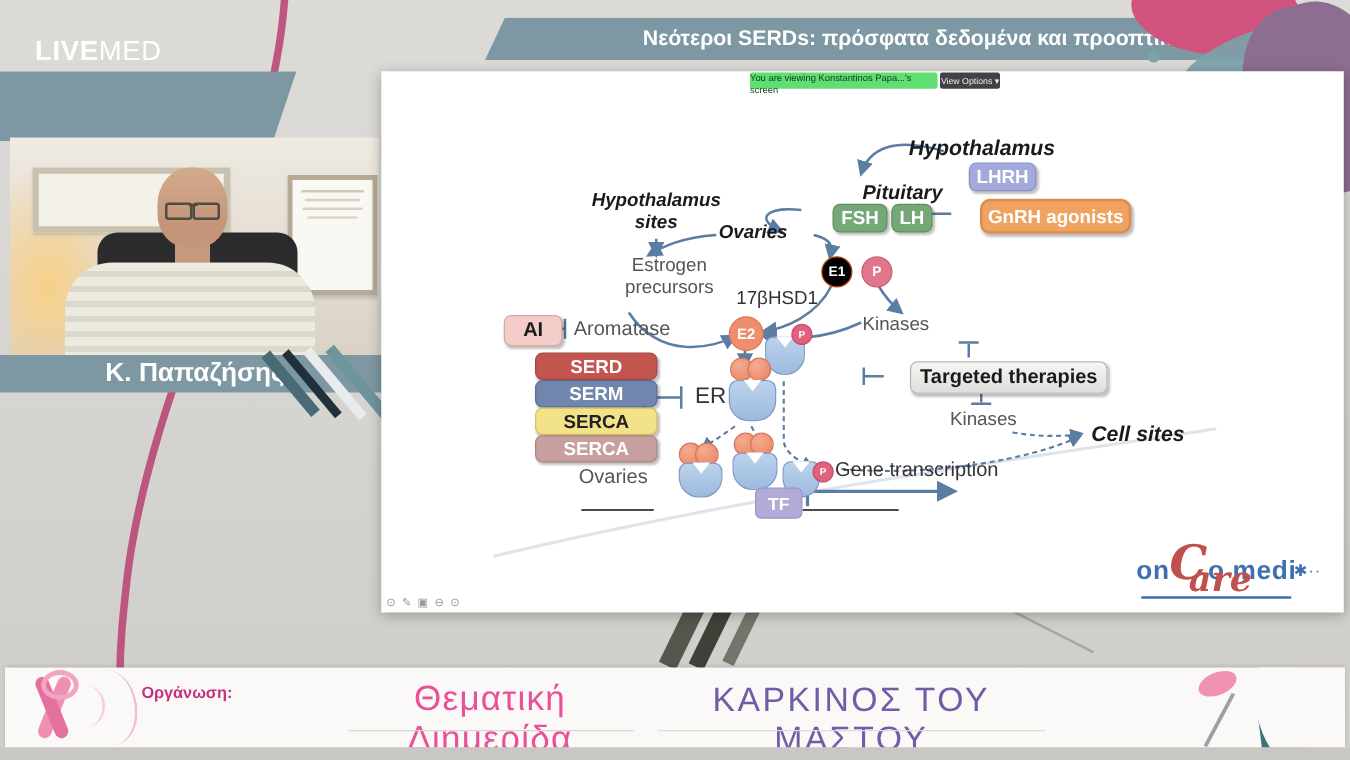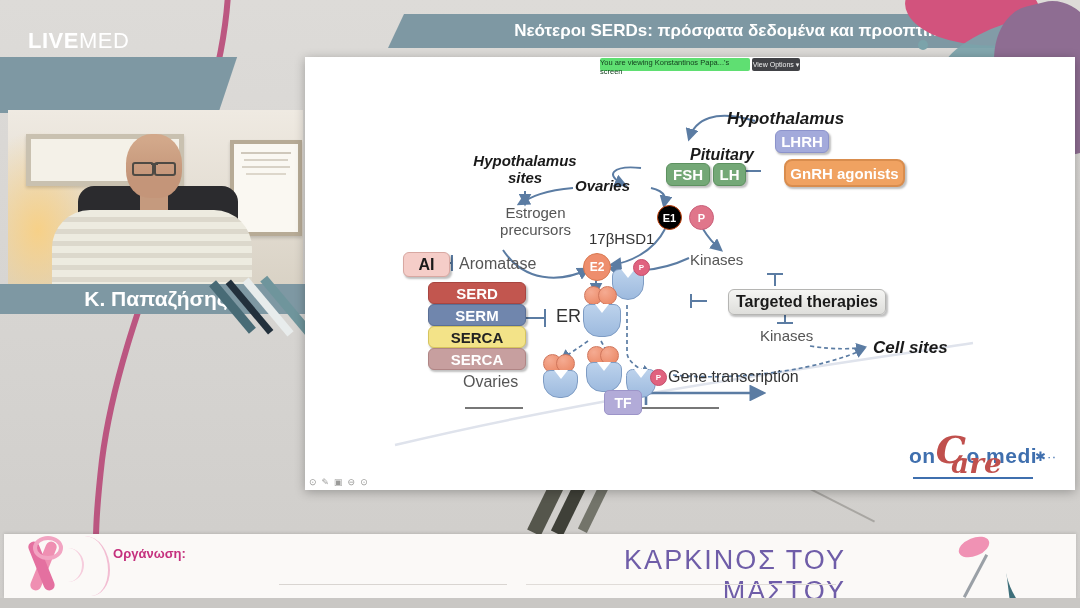"Θεματική Διημερίδα" div { html: none -> <div>Θεματική Διημερίδα</div> }
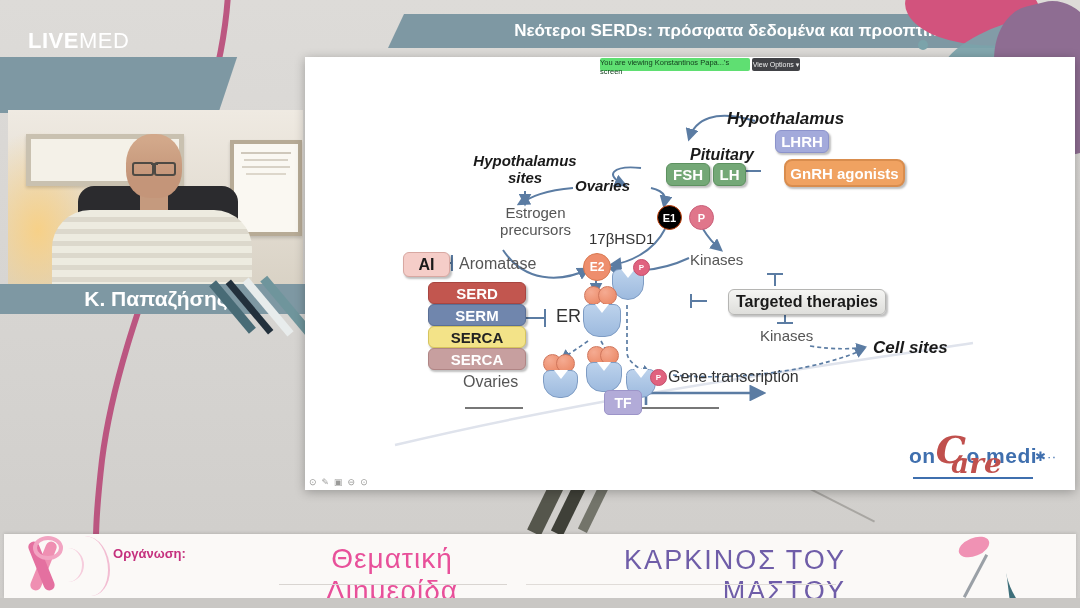"ΚΑΡΚΙΝΟΣ ΤΟΥ ΜΑΣΤΟΥ" div { text-align: right -> center }
